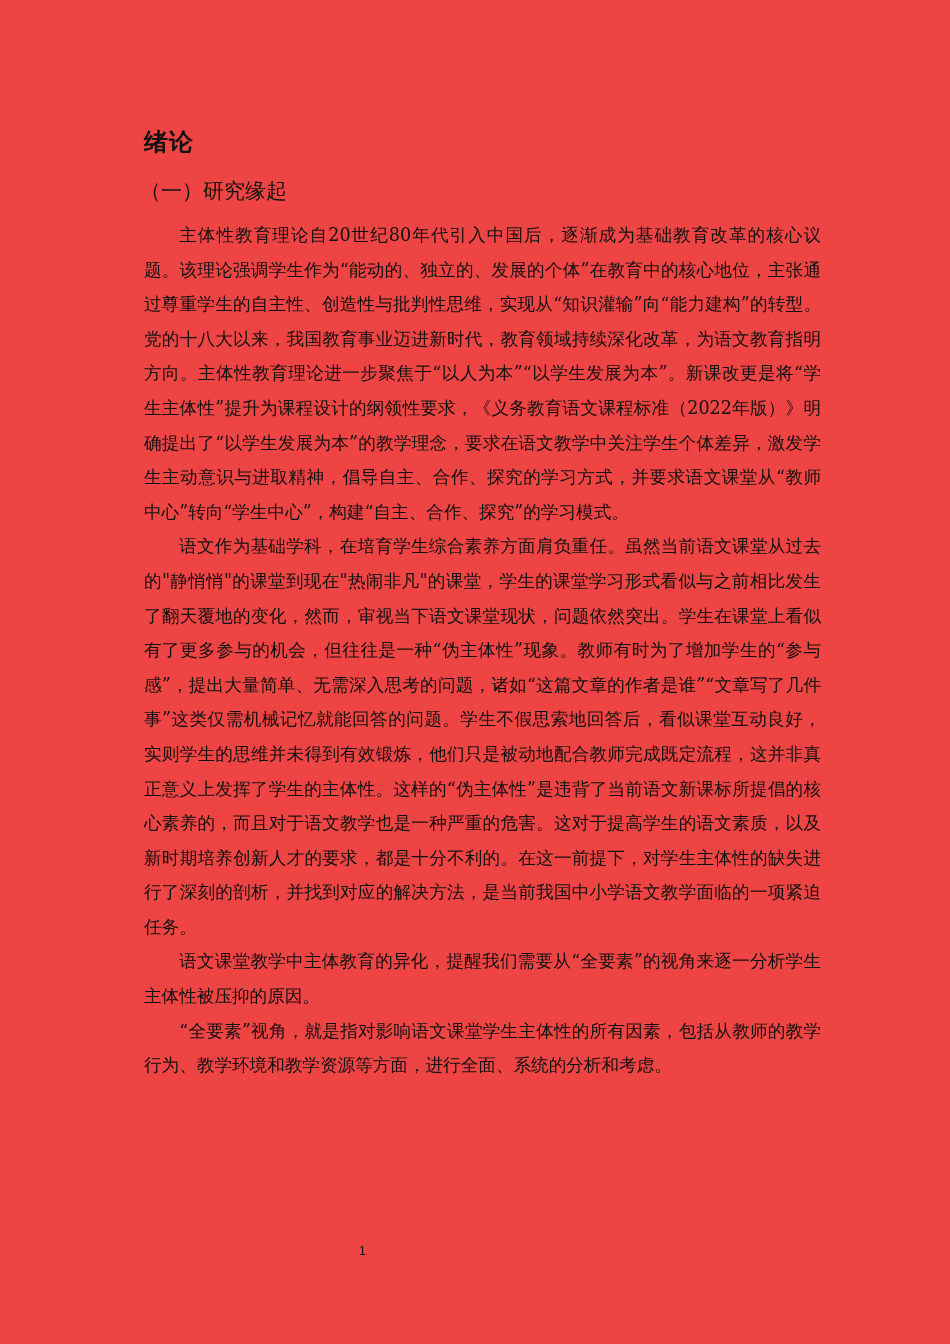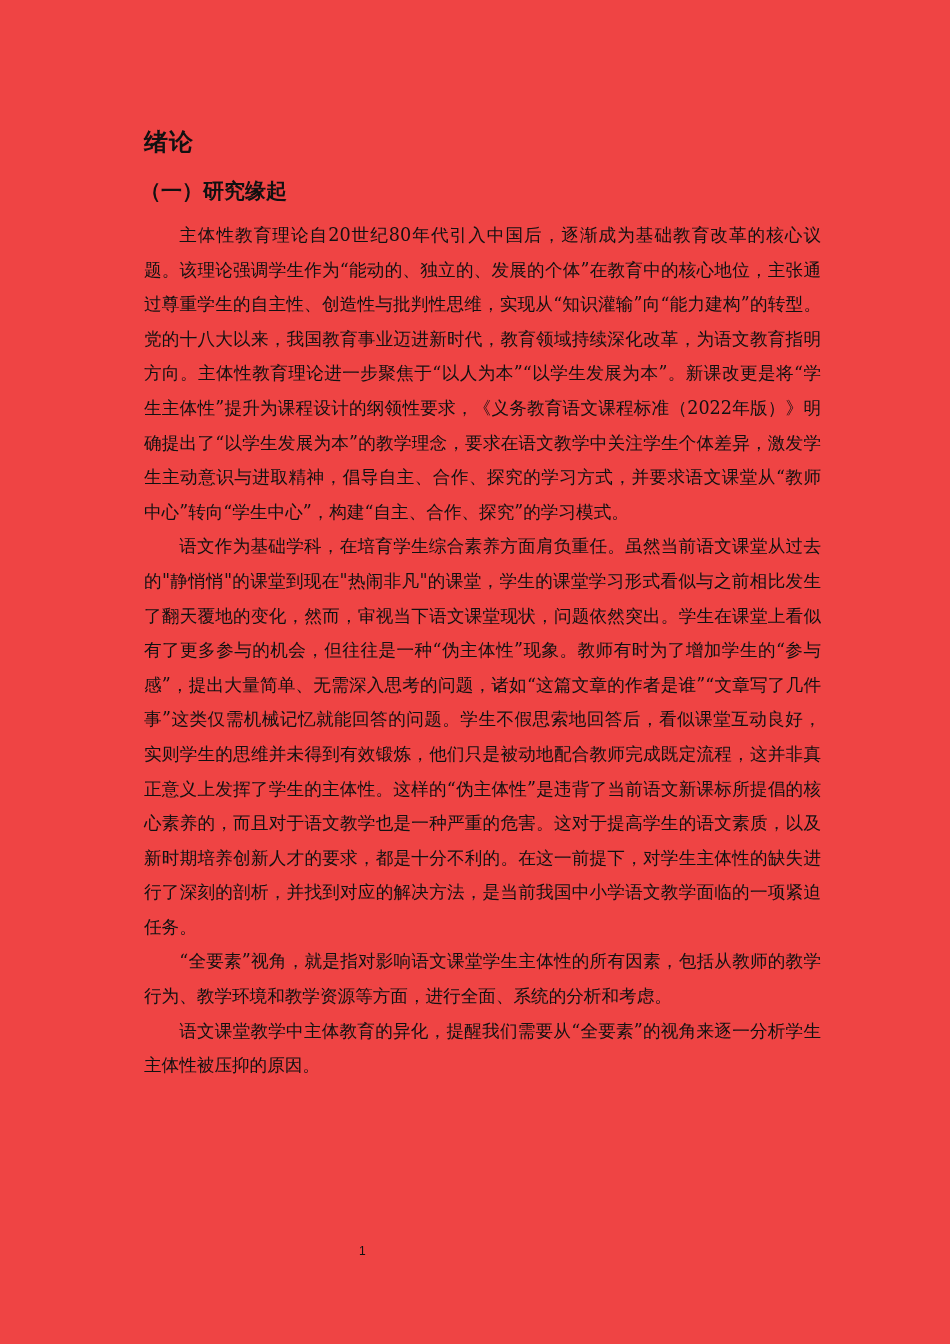"（一）研究缘起" .h2 { font-weight: bold -> normal }
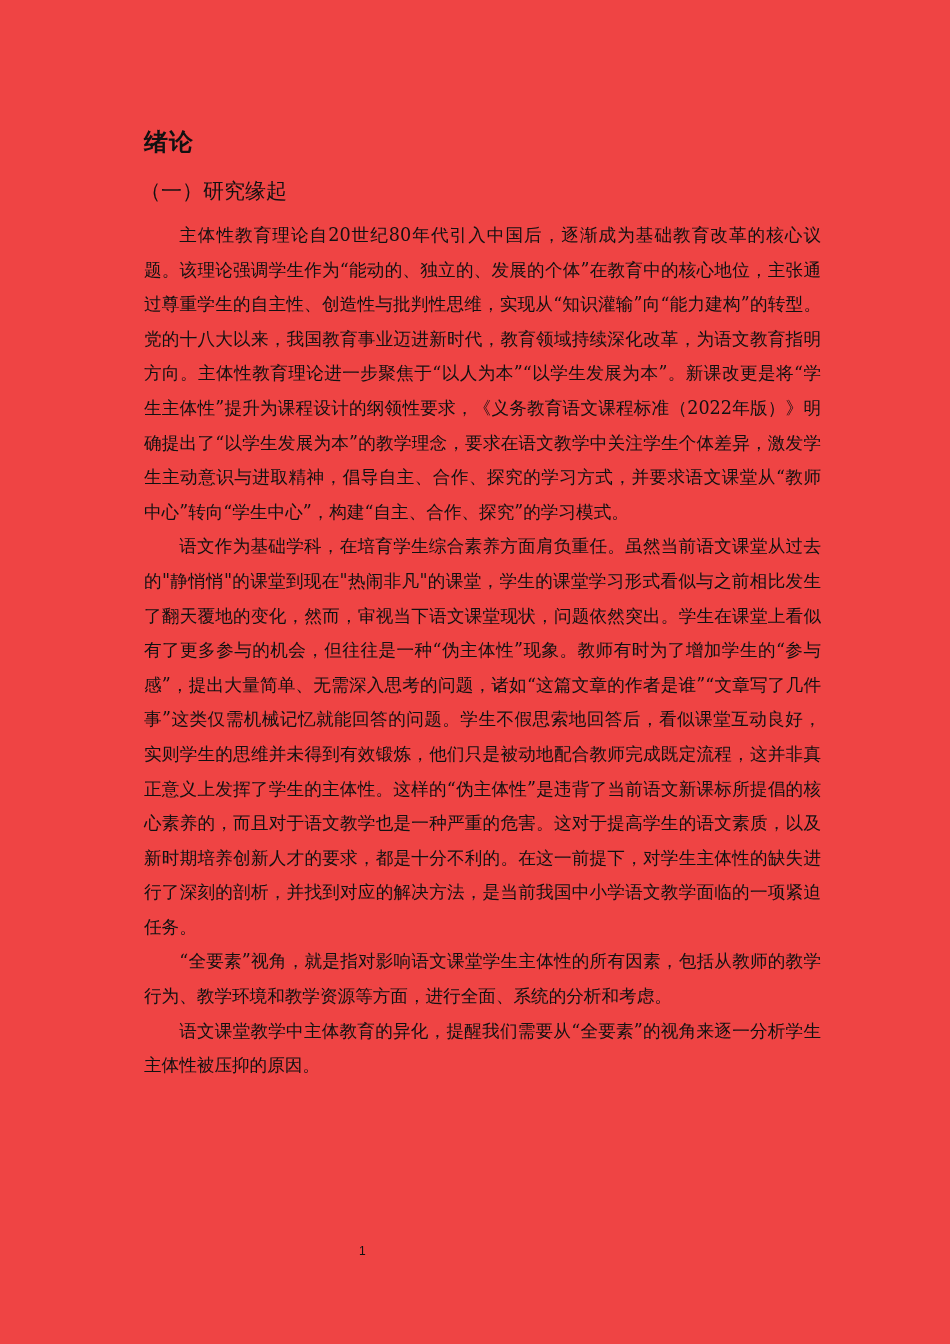"“全要素”视角，就是指对影响语文课堂学生主体性的所有因素，包括从教师的教学行为、" p { order: before "语文课堂教学中主体教育的异化，提醒我们需要从“全要素”的视角来逐一分析学生主体性" -> after "语文课堂教学中主体教育的异化，提醒我们需要从“全要素”的视角来逐一分析学生主体性" }
